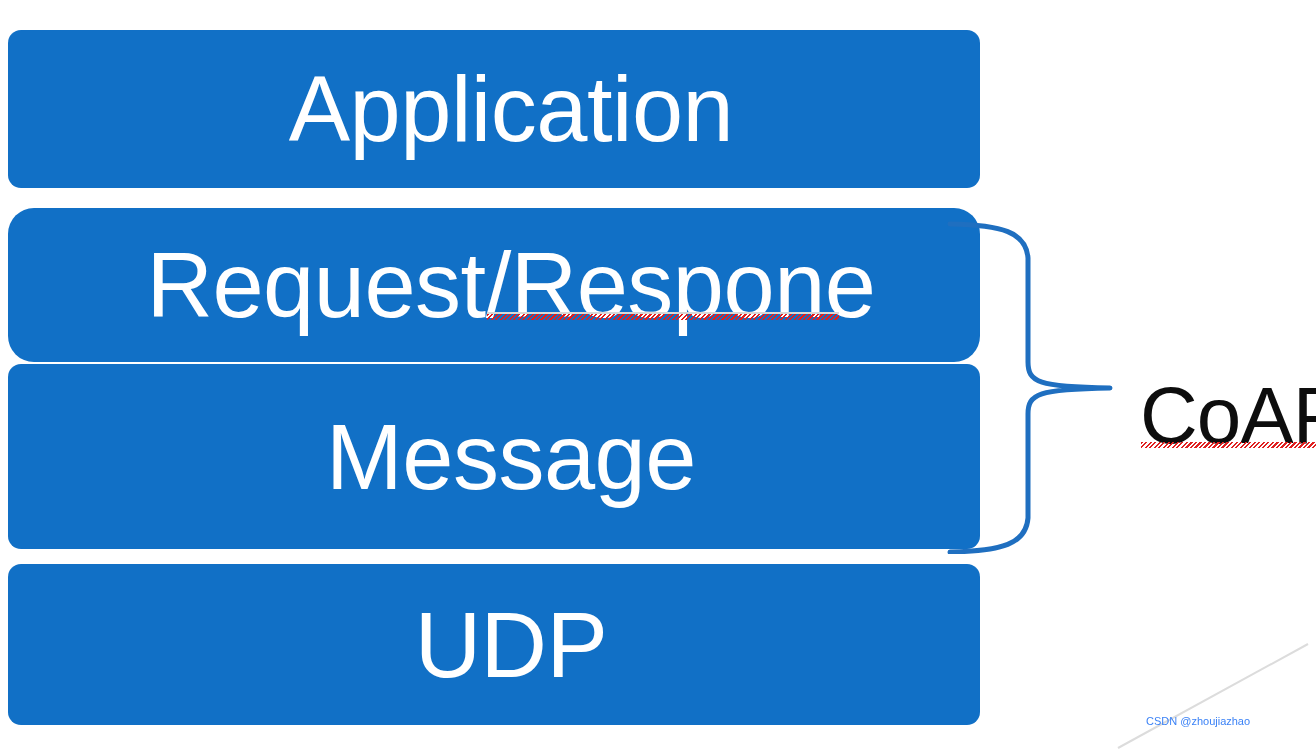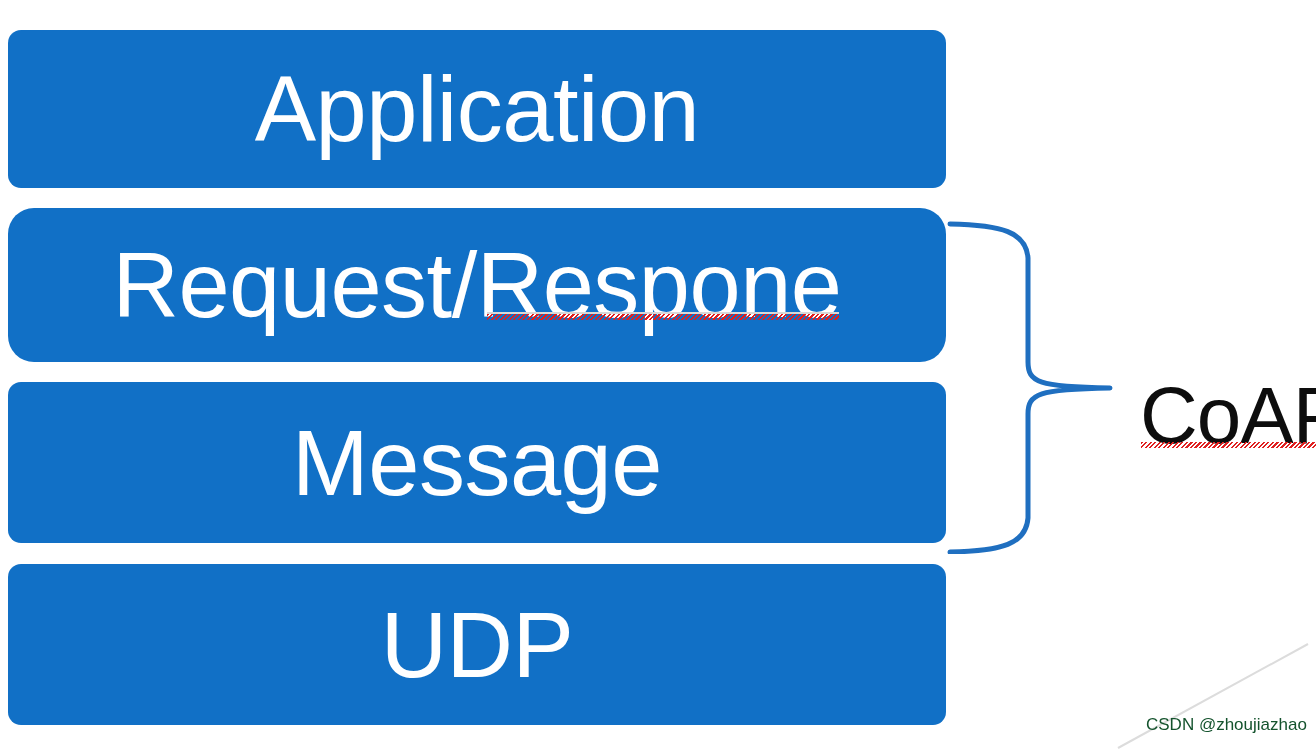"Application" .layer-box { padding-left: none -> 34px }
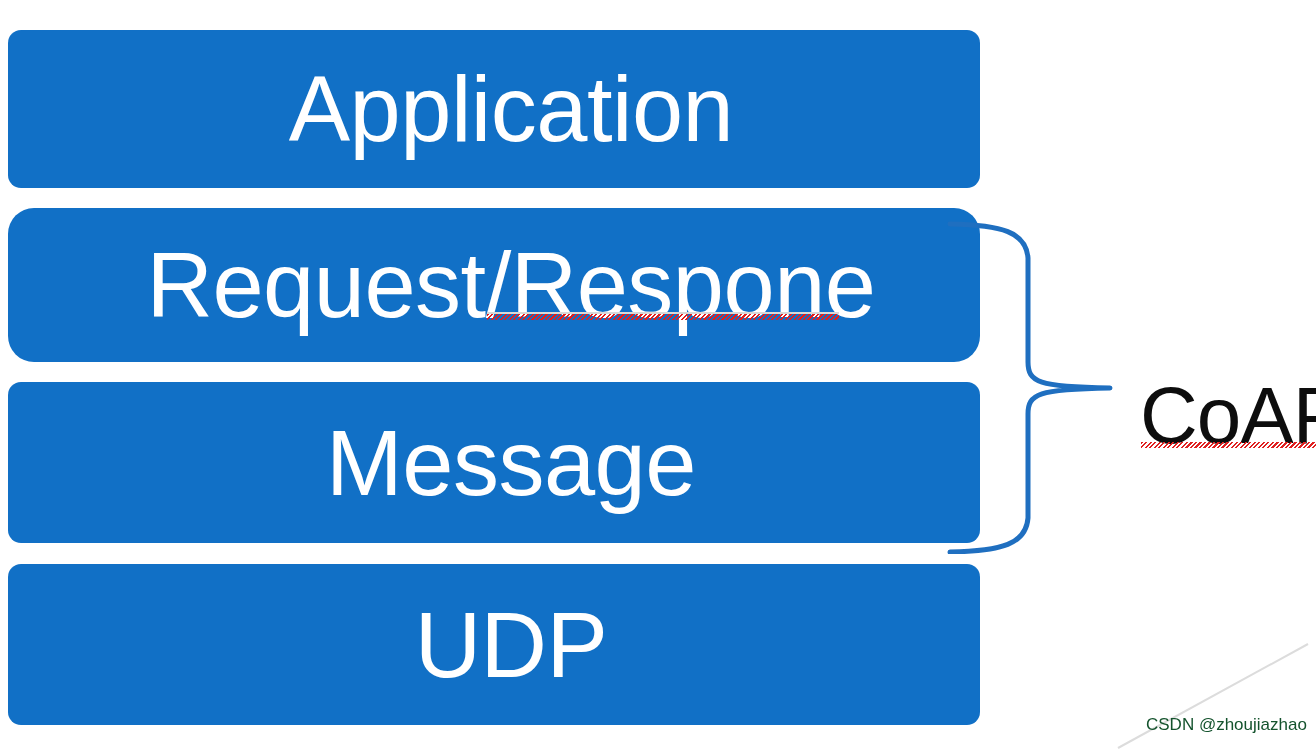"Message" #box-message { height: 161px -> 185px; top: 382px -> 364px }
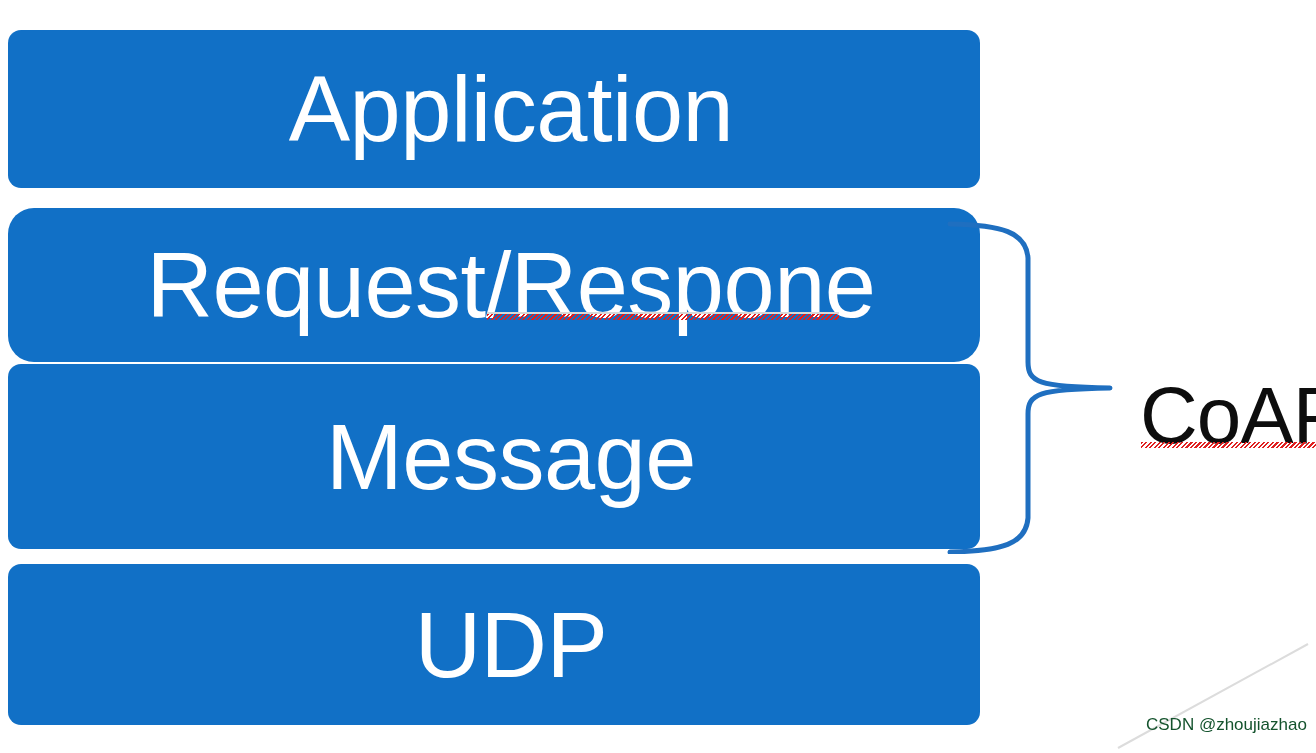"CSDN @zhoujiazhao" #watermark-text { color: #14532d -> #3b82f6; font-size: 17px -> 11px }
